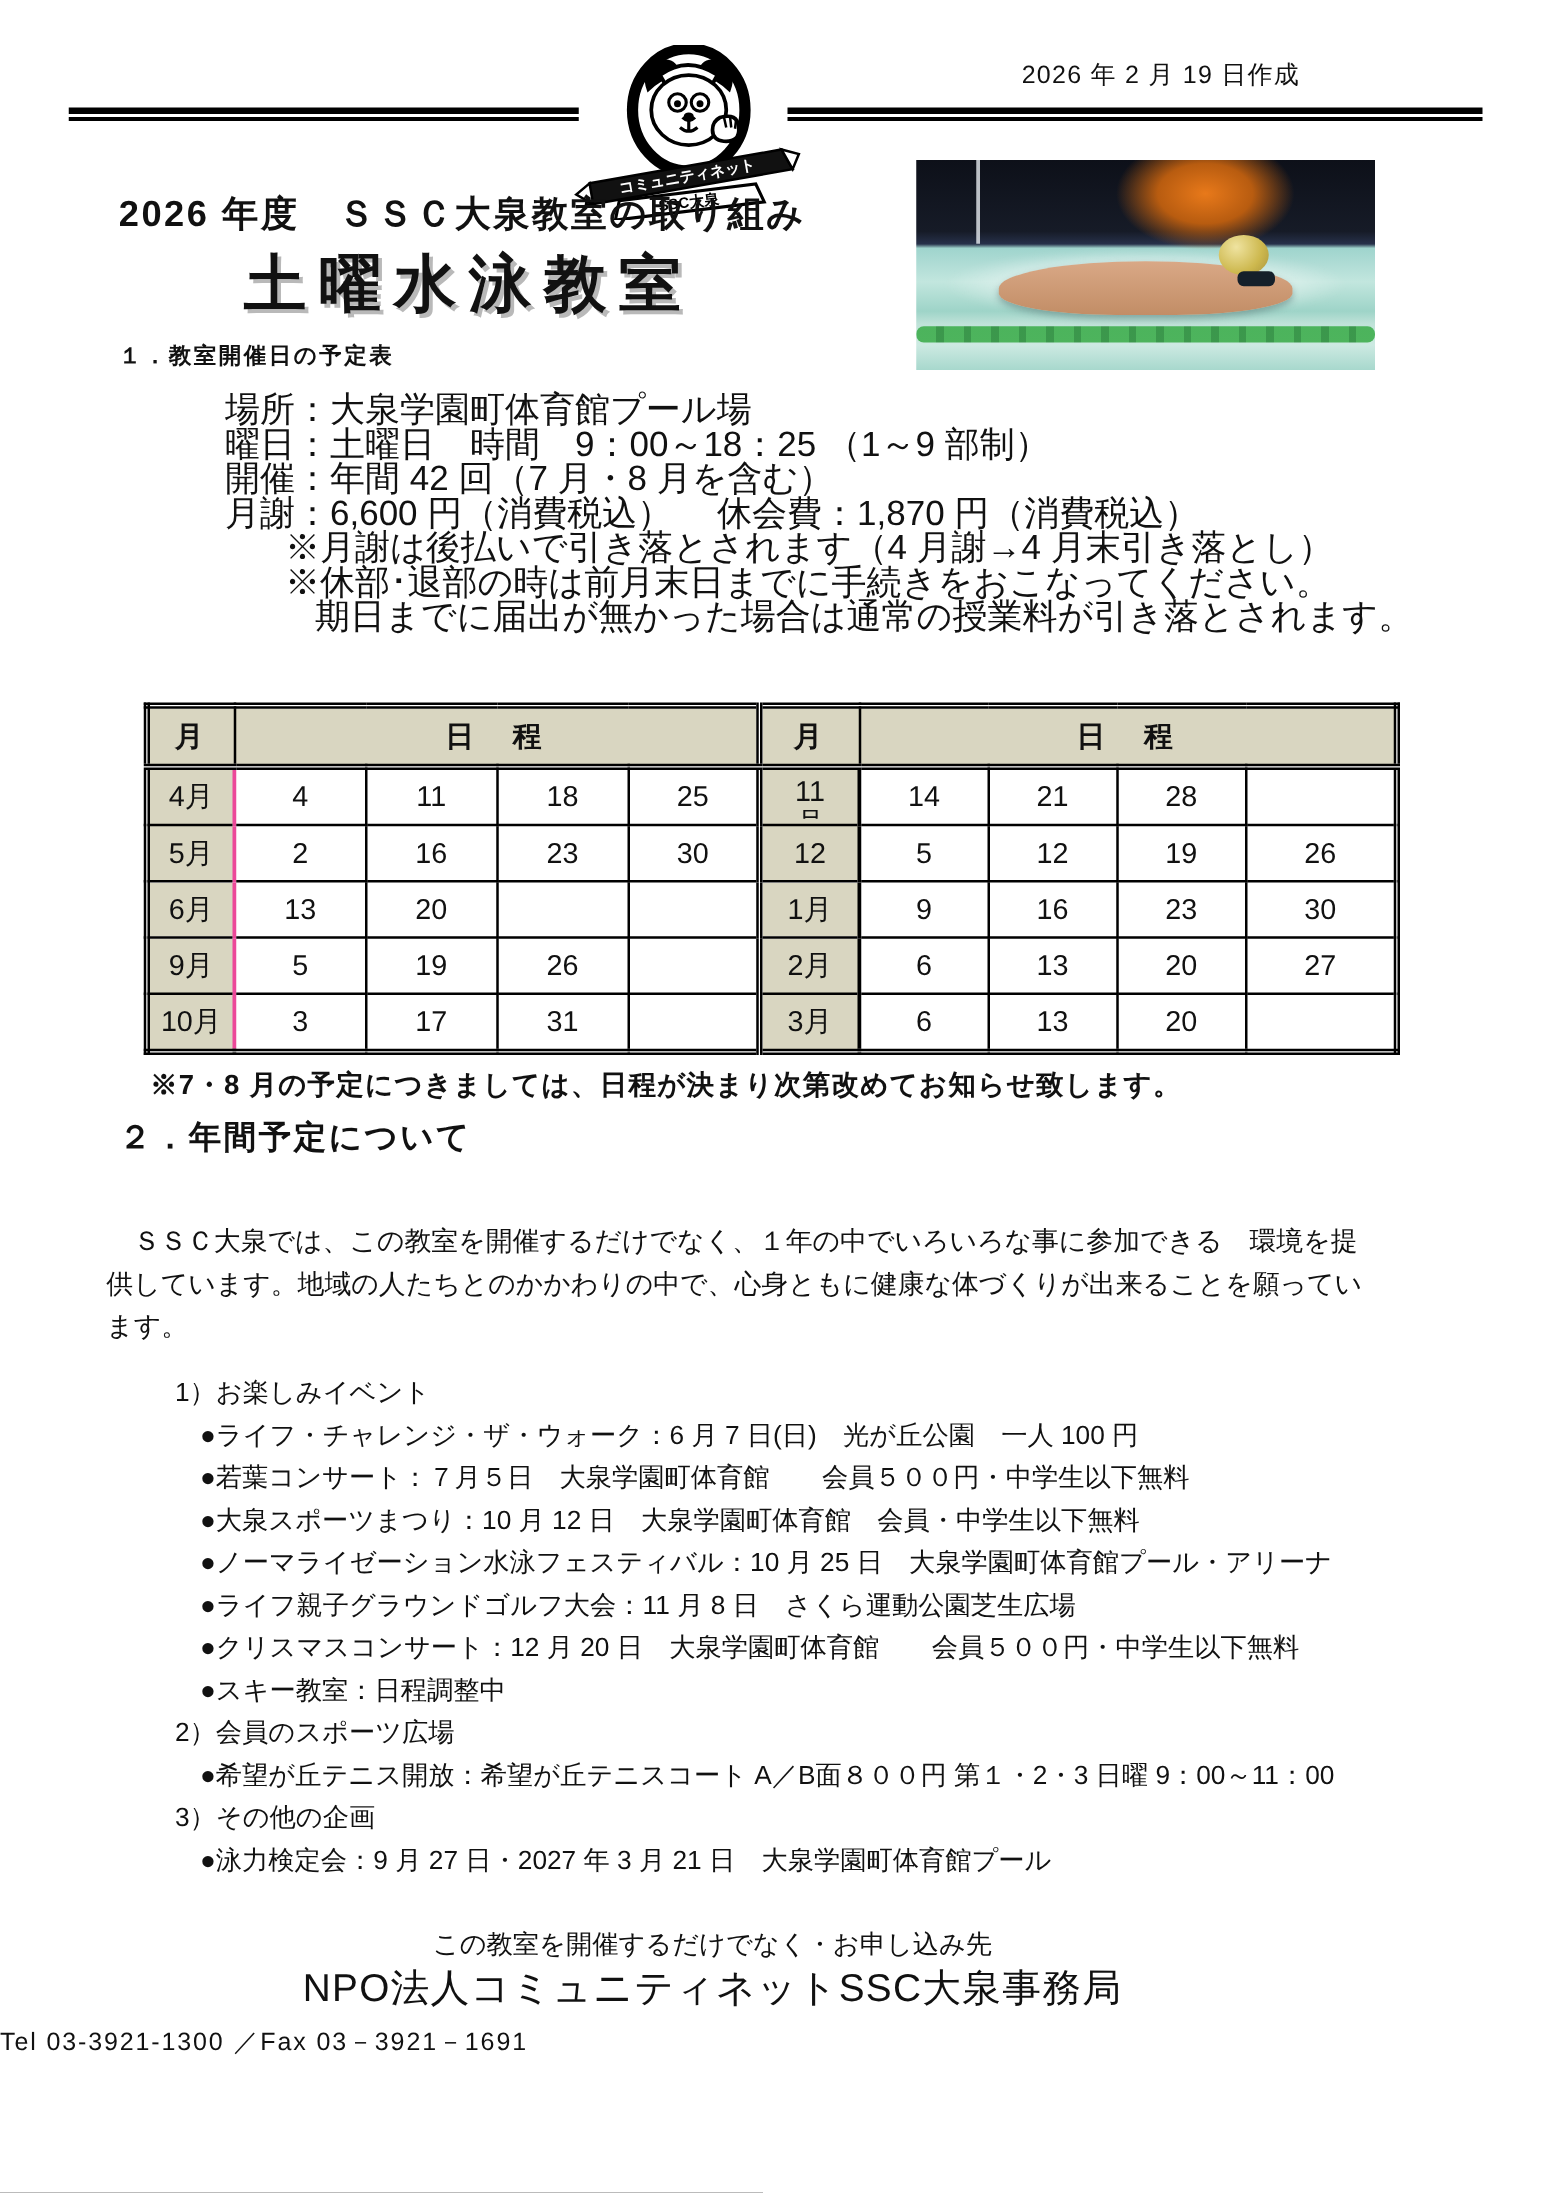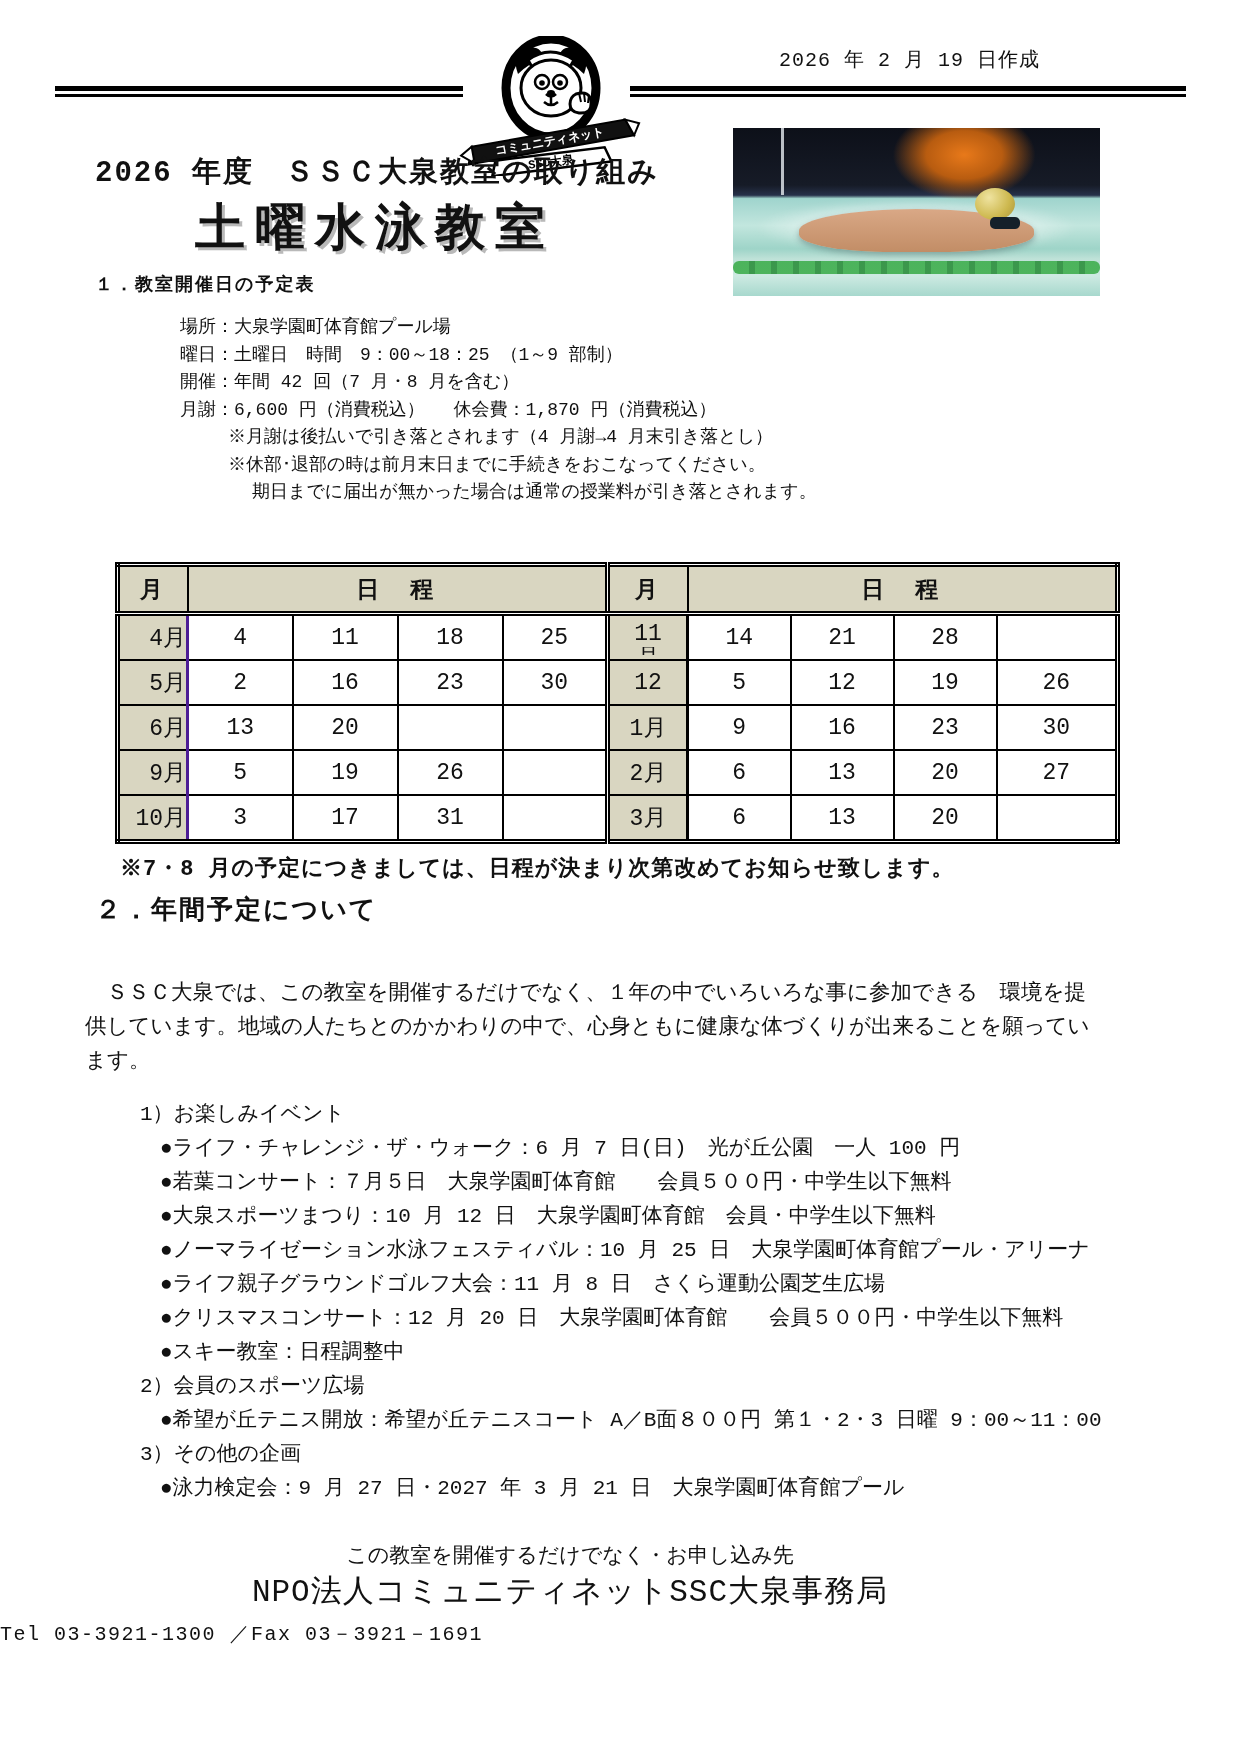"2026 年 2 月 19" .page { font-family: Liberation Mono, monospace -> Liberation Sans, sans-serif }
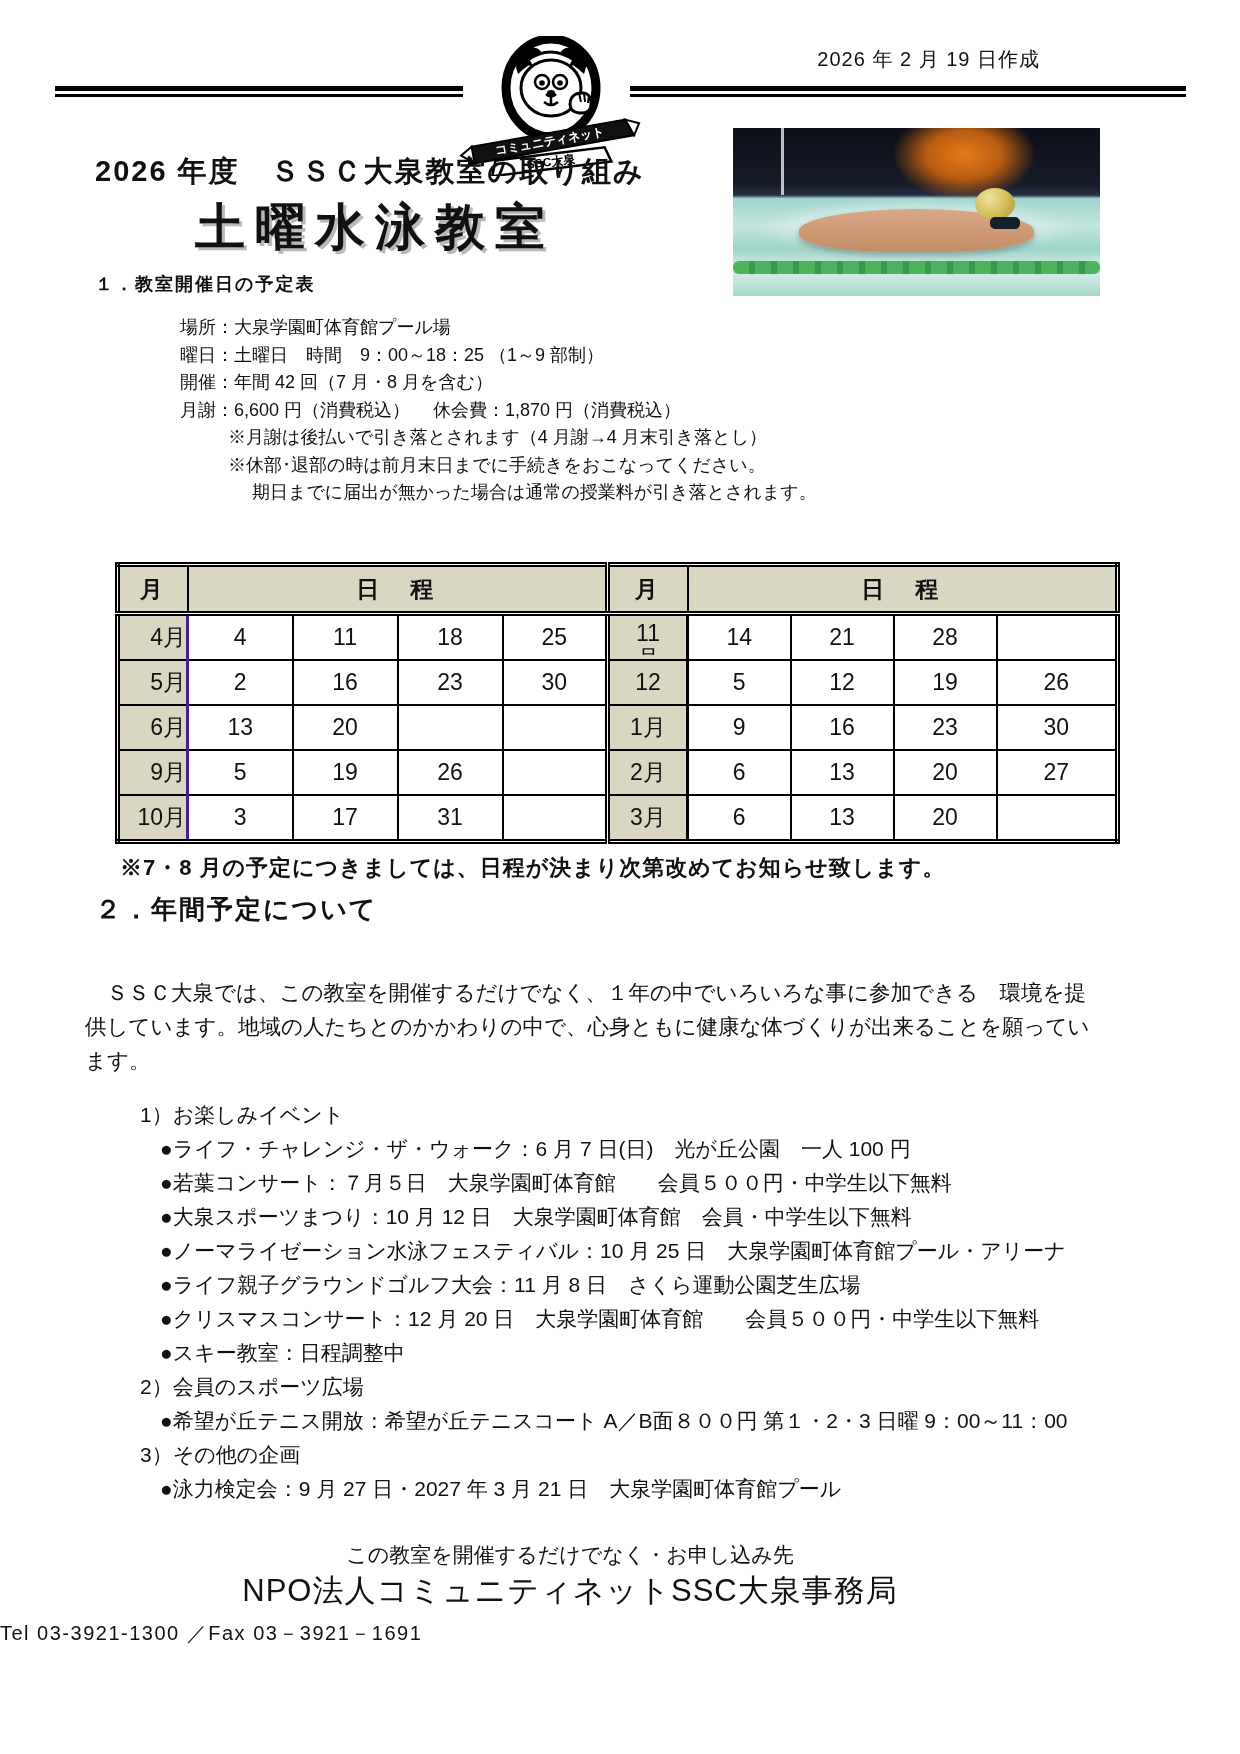"場所：大泉学園町体育館プール場" .sec1-lines { font-size: 18px -> 28px }
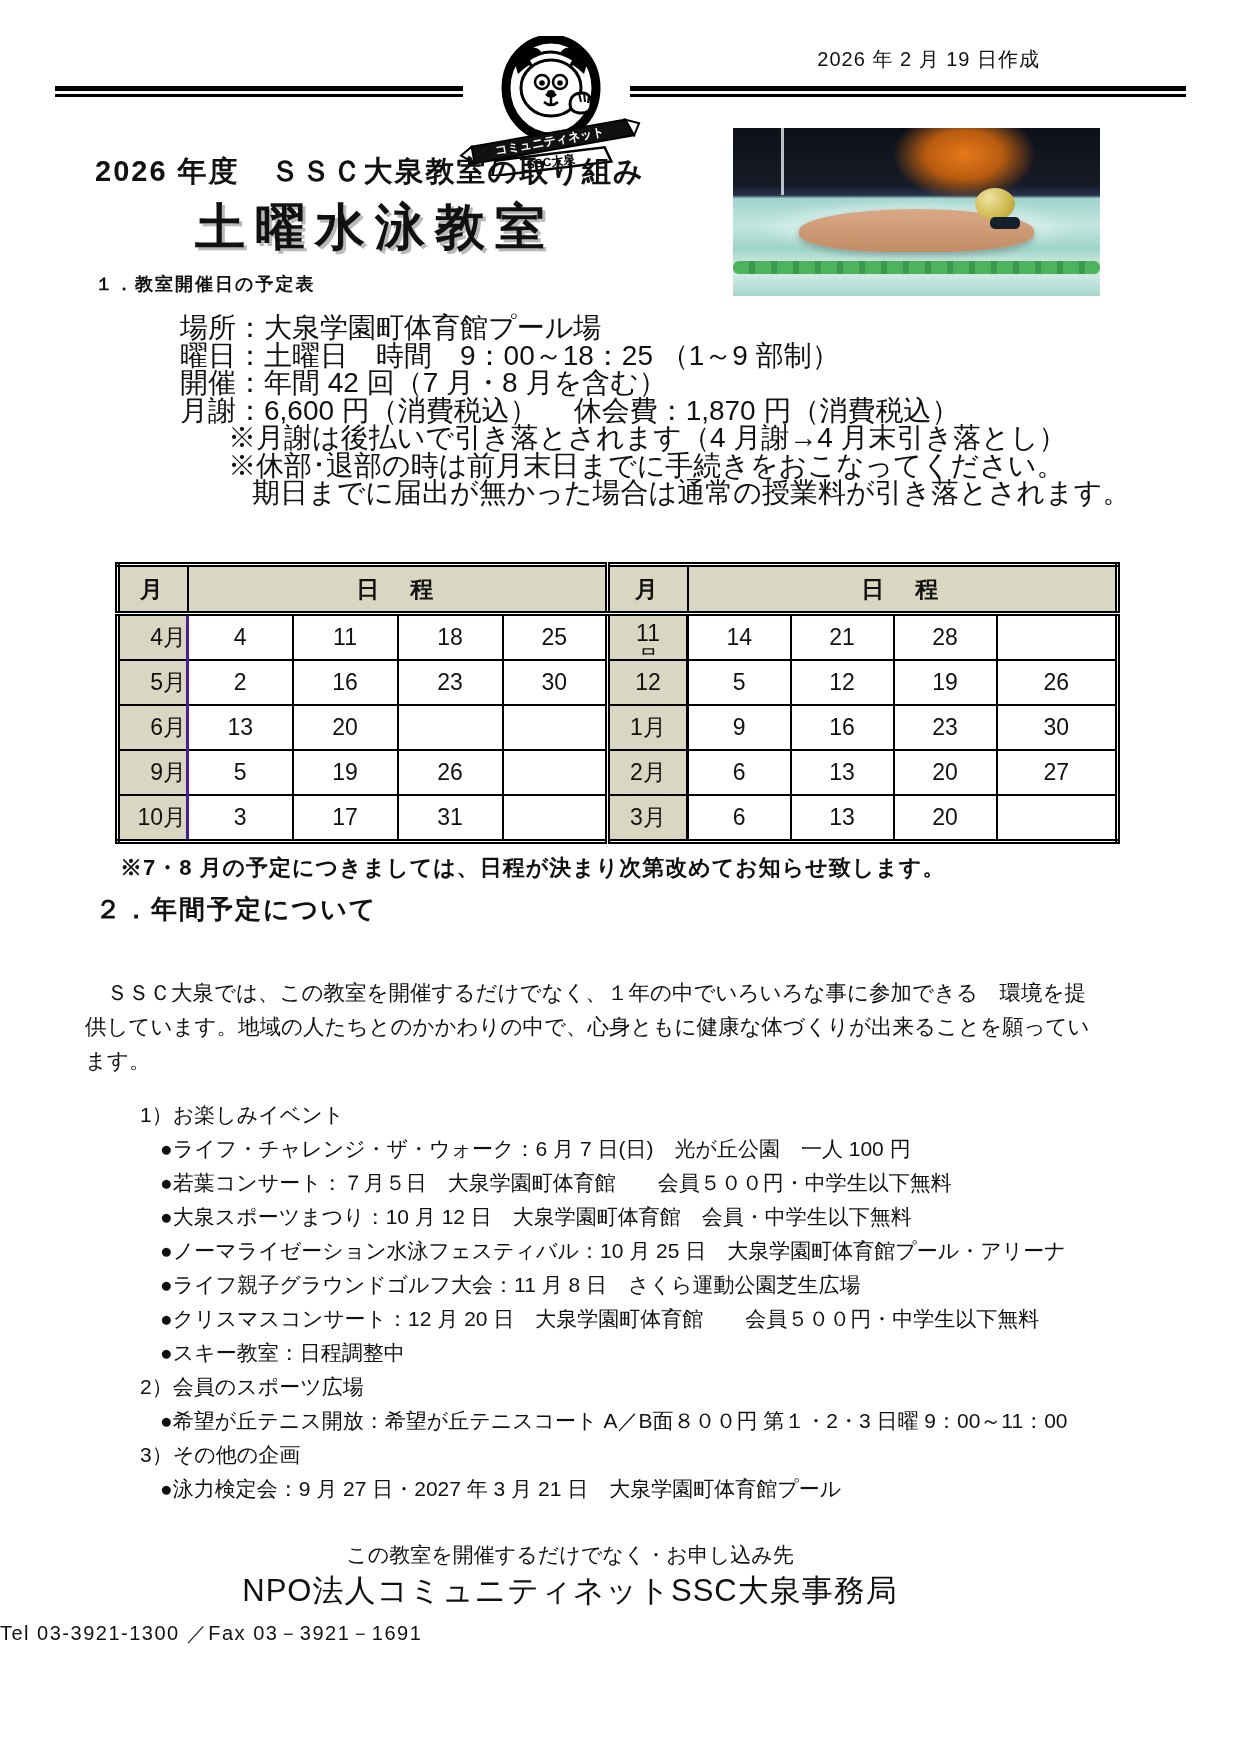"4月" .sched td.lm { border-right: 3px solid #4c1d95 -> 3px solid #ec4899; text-align: right -> none }
